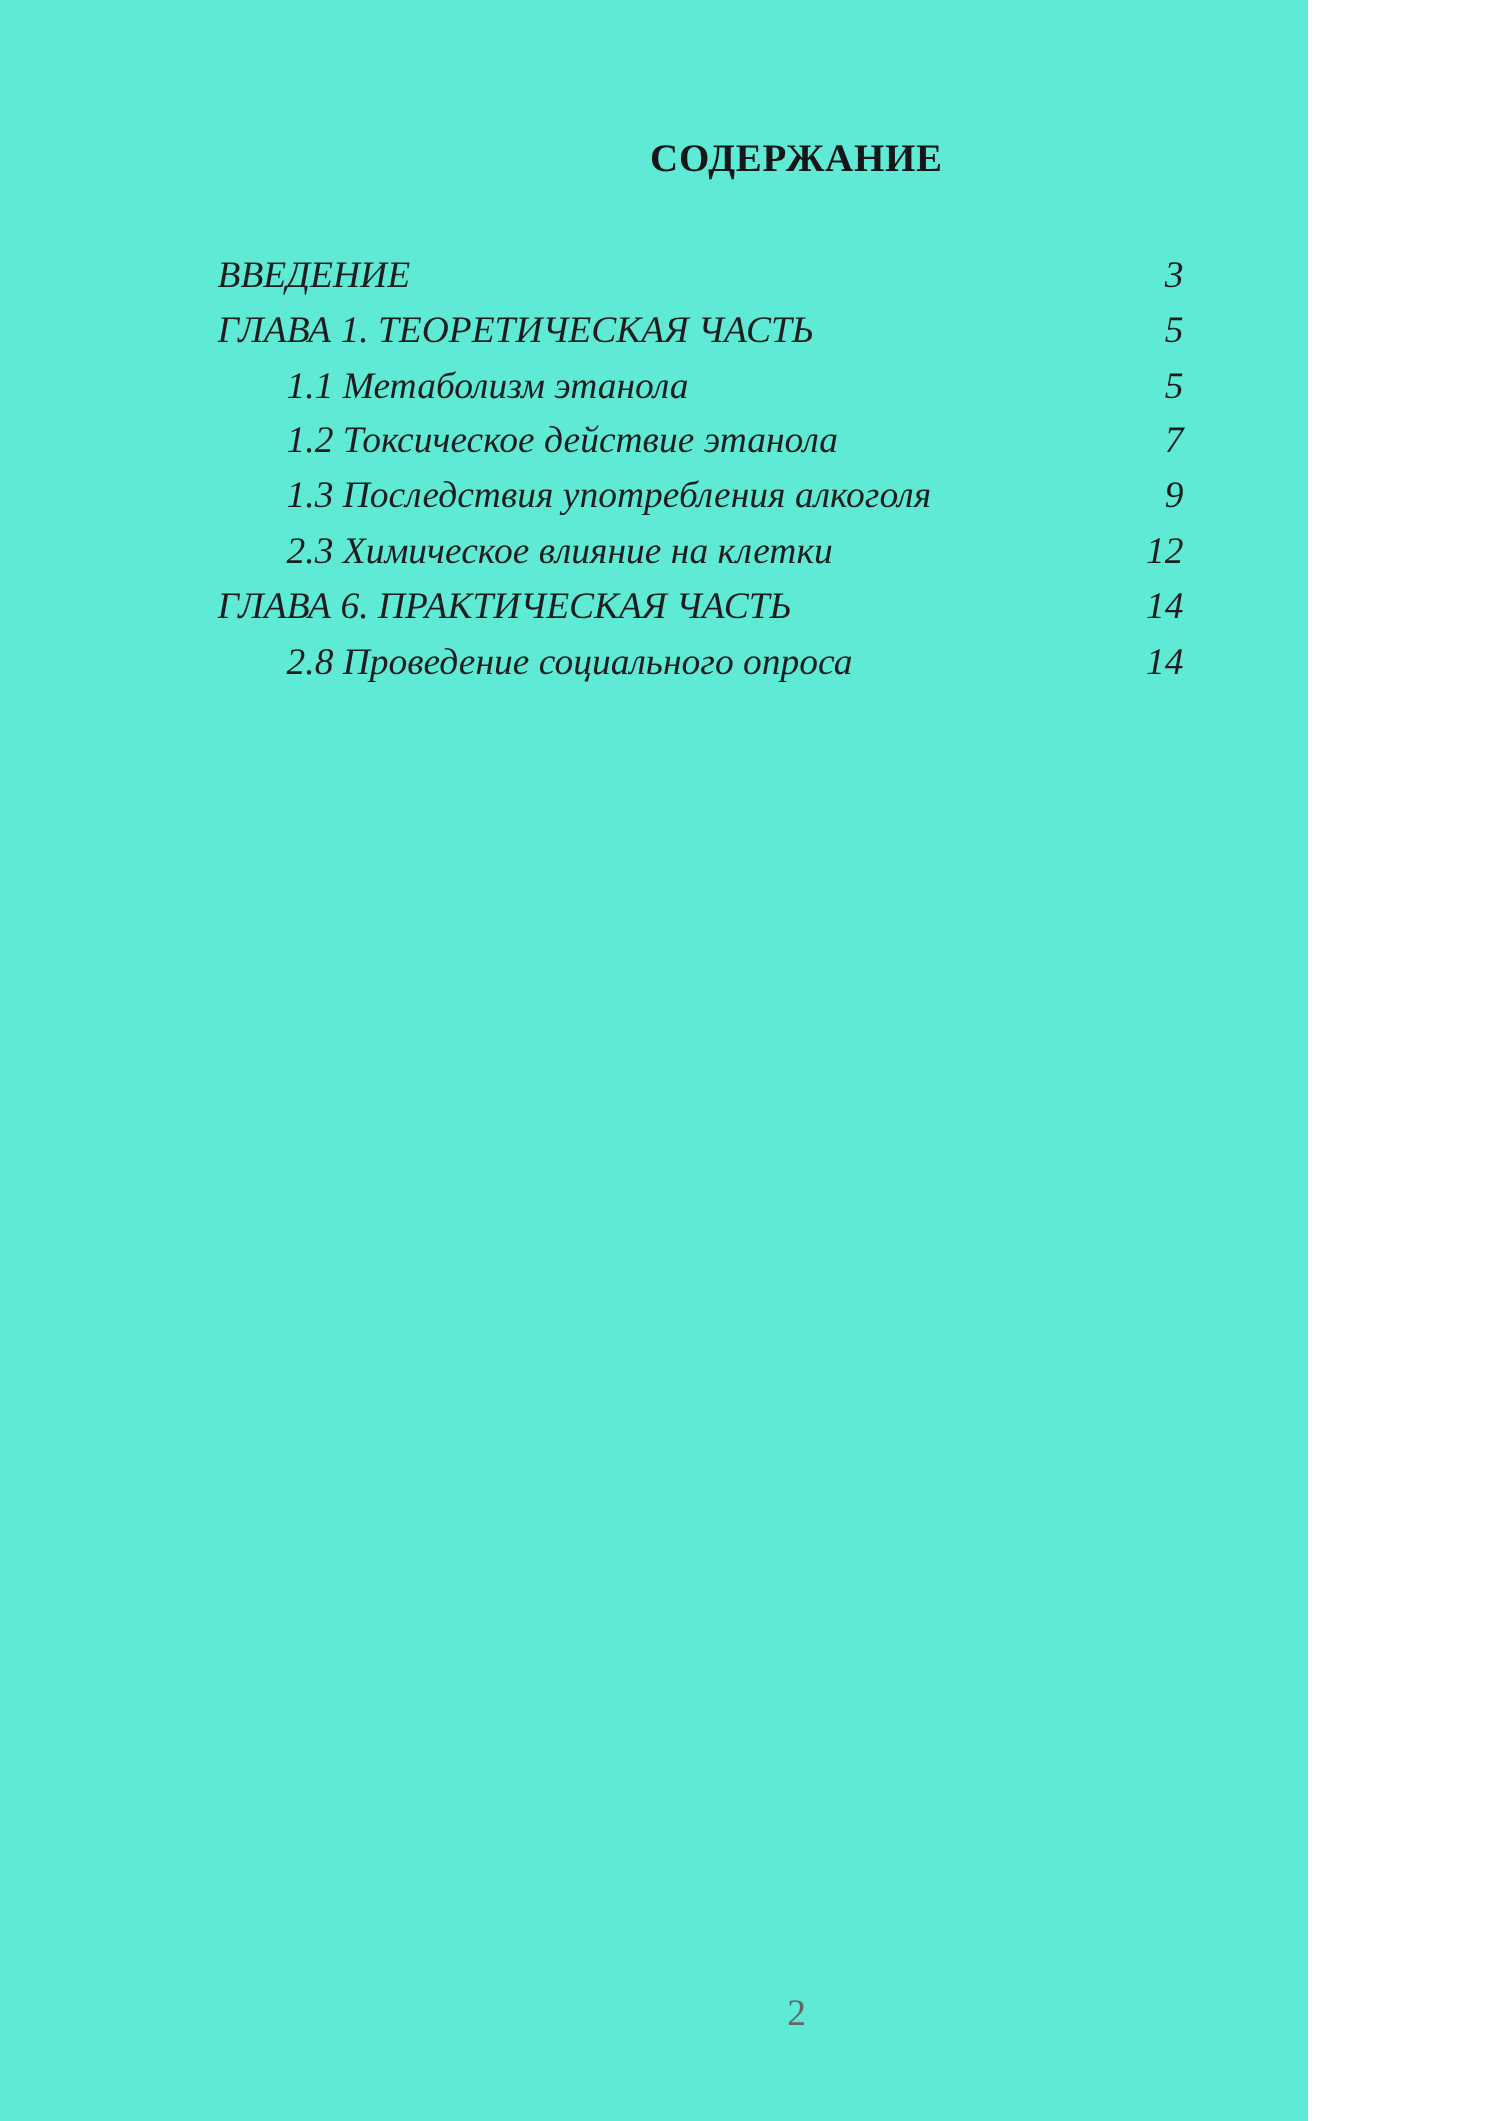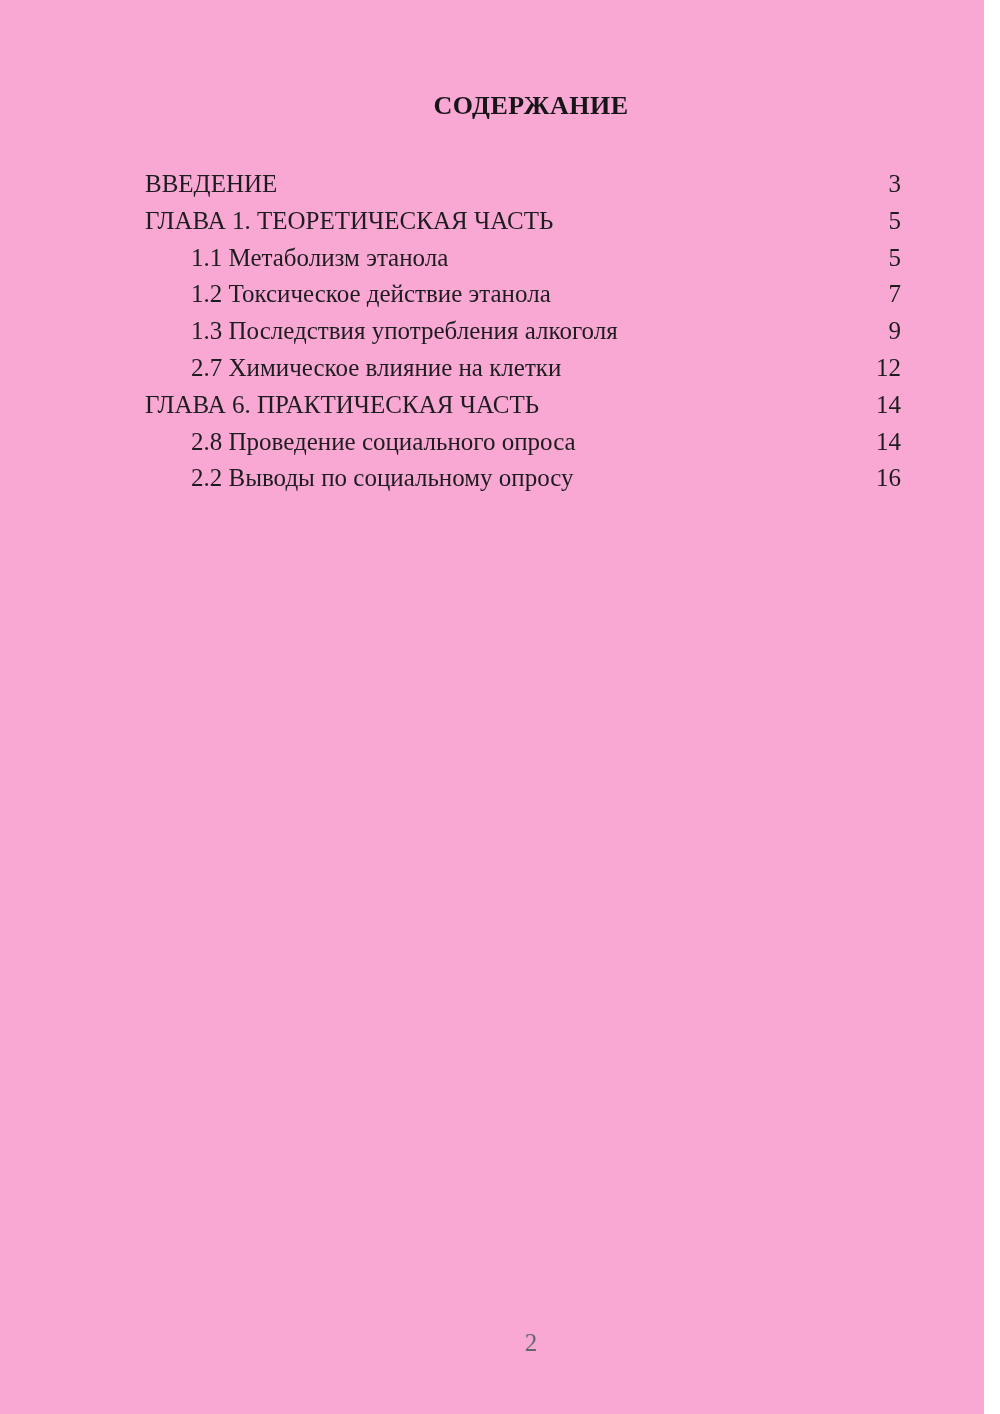"СОДЕРЖАНИЕ" .page { background: #f9a8d4 -> #5eead4; width: 984px -> 872px }
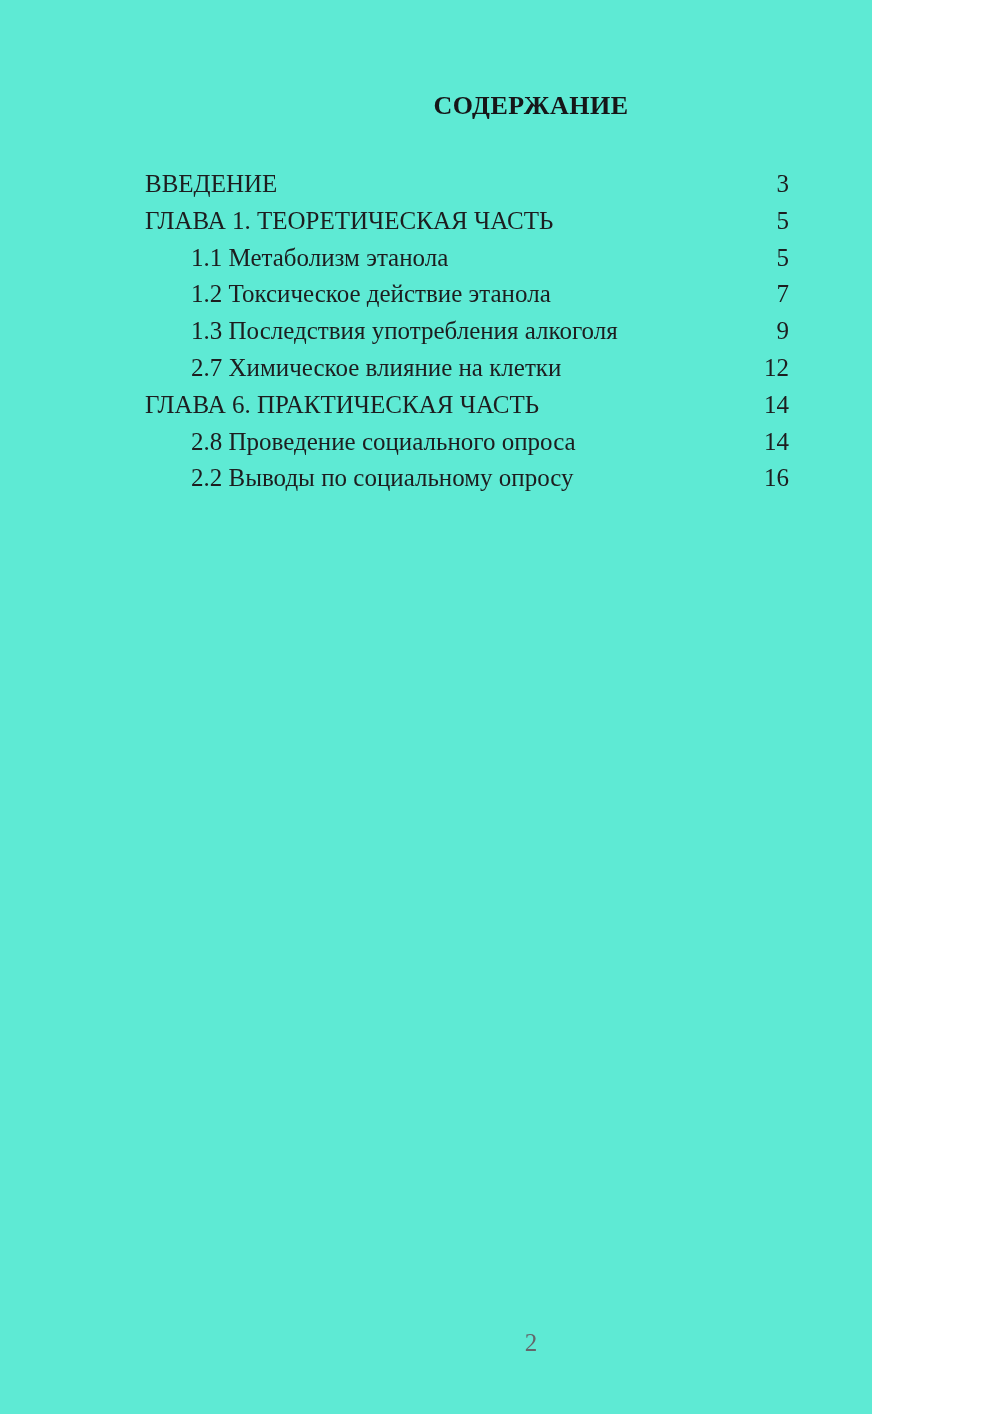"ВВЕДЕНИЕ" .toc-row { font-style: none -> italic }
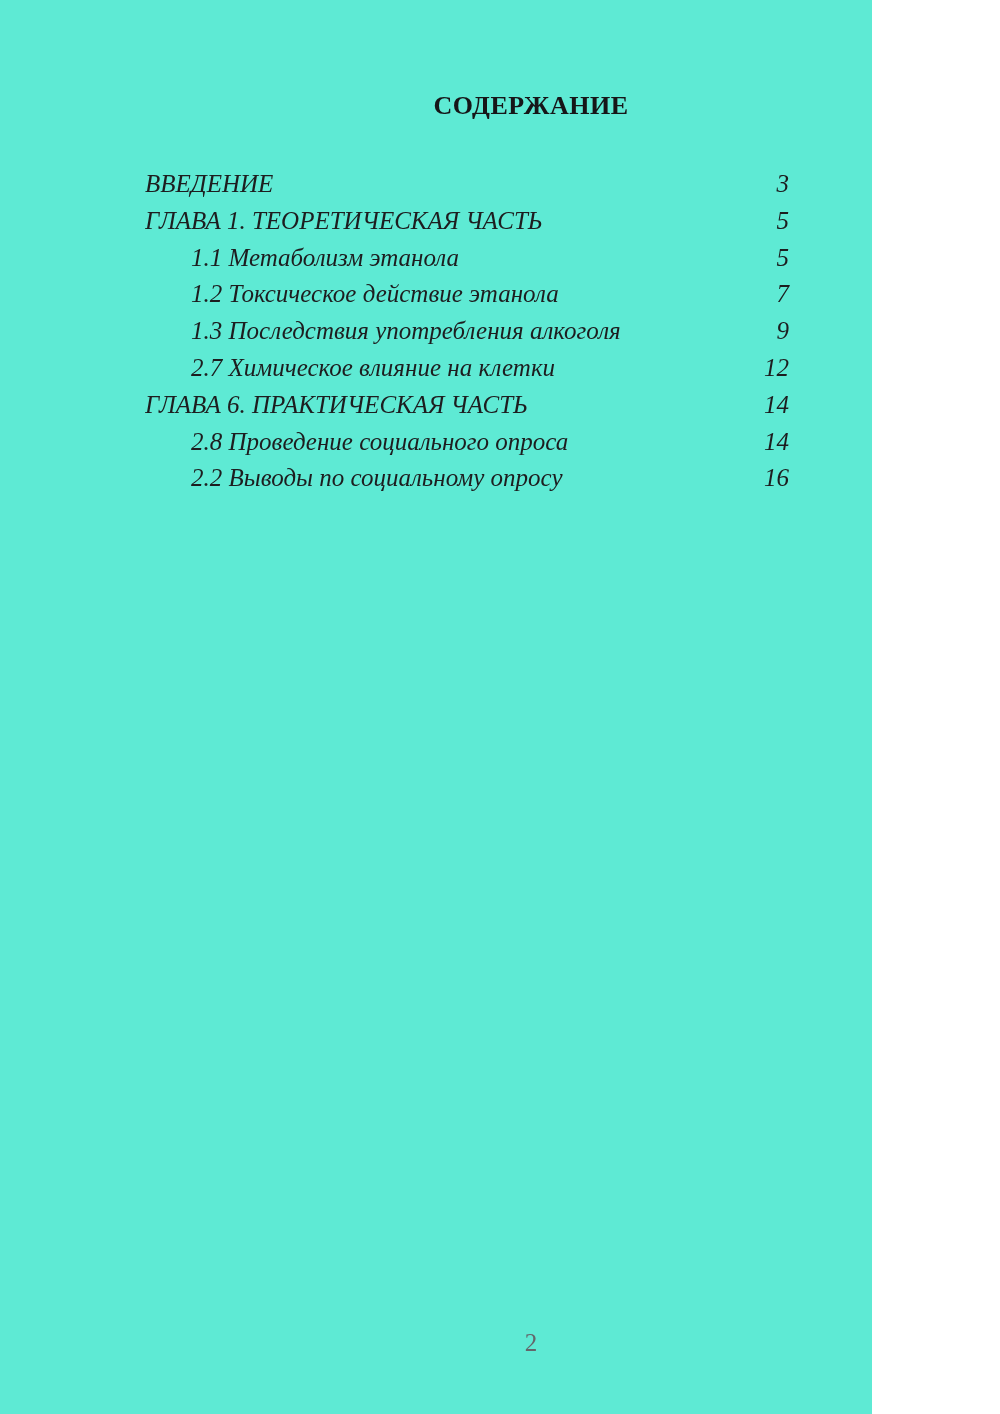"2.7 Химическое влияние на клетки" span.toc-label { text: 2.7 -> 2.3 }
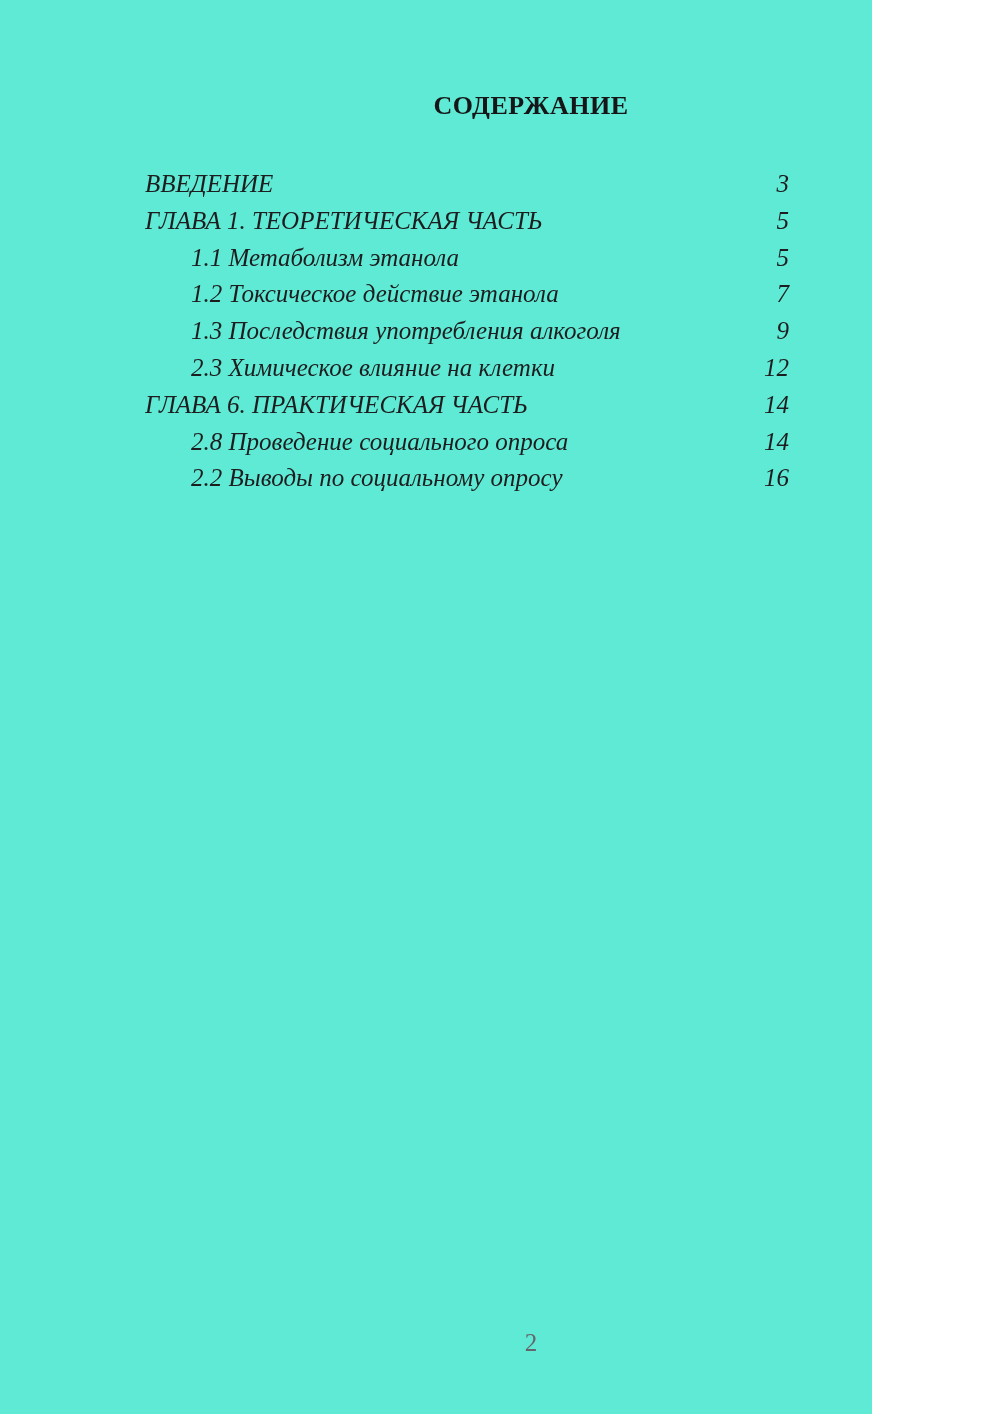"2.2 Выводы по социальному опросу" div.toc-row { html: <div> <span>2.2 Выводы по социальному опросу</span> <span>16</span> </div> -> none }
